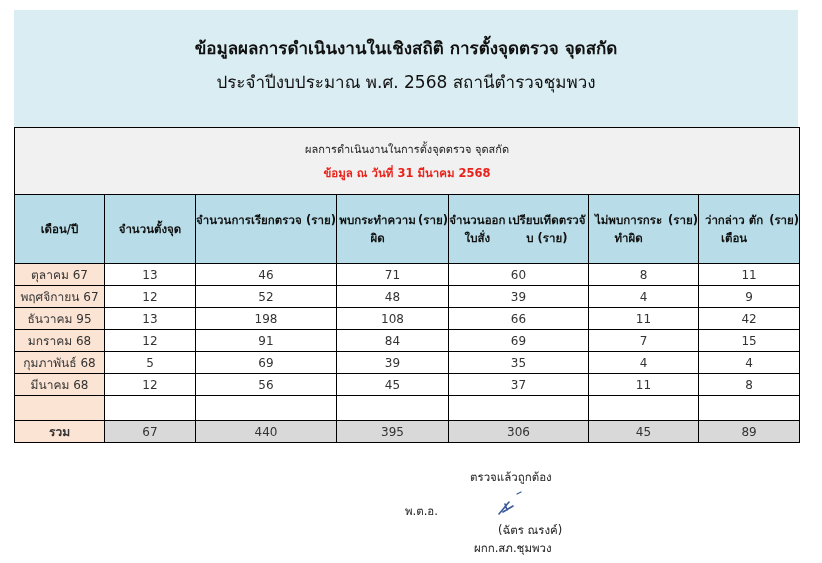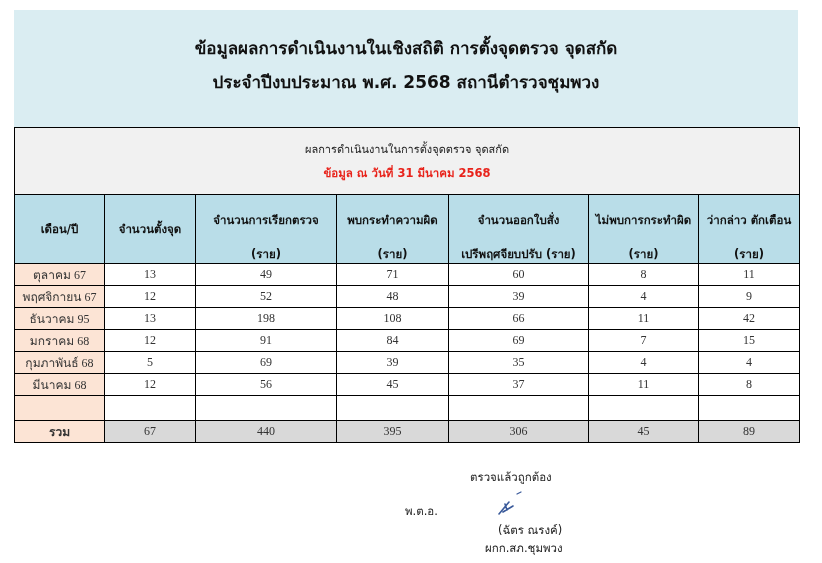"ประจำปีงบประมาณ พ.ศ. 2568" .banner .t2 { font-weight: bold -> normal }
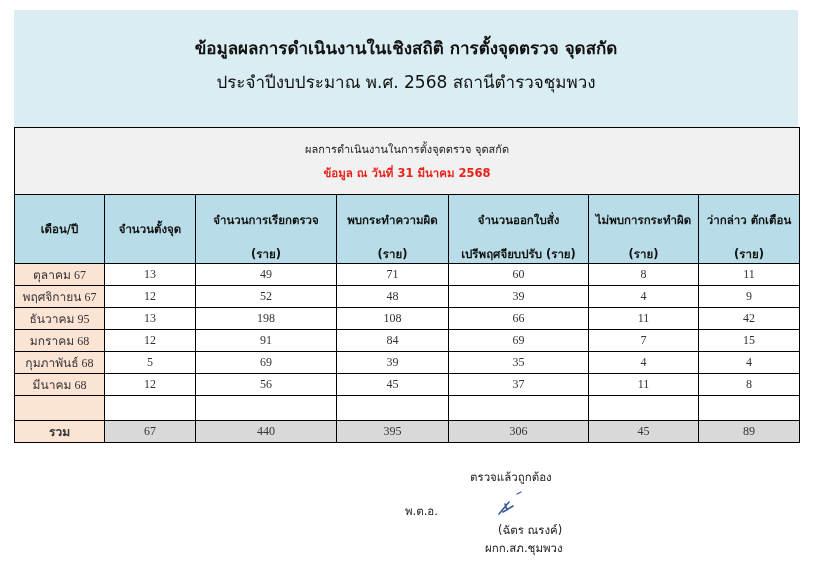"จำนวนการเรียกตรวจ" .hdr .two { flex-direction: column -> row }
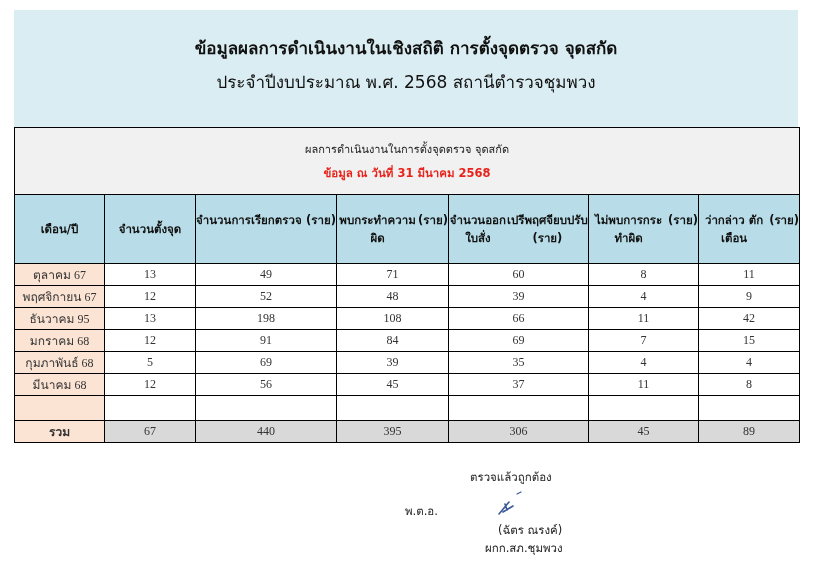"เปรีพฤศจียบปรับ (ราย)" span { text: เปรีพฤศจียบปรับ -> เปรียบเทีดตรวจับ }
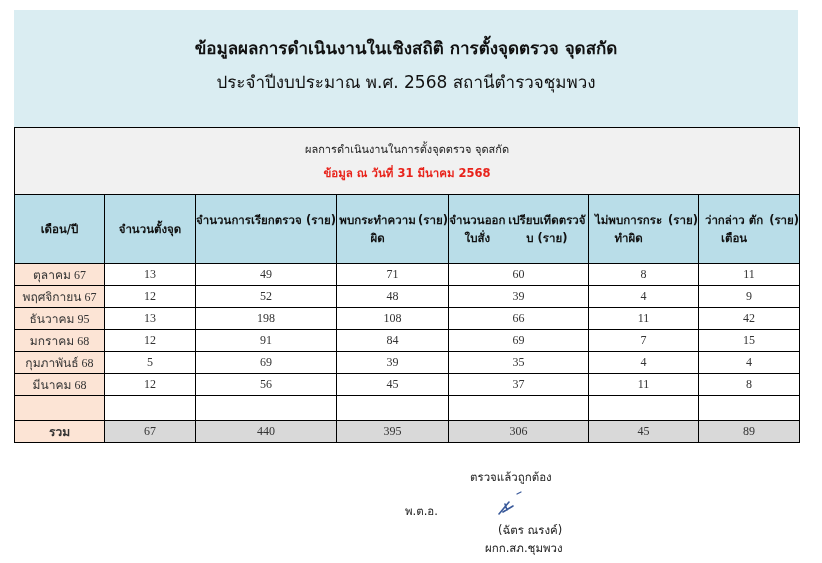"ตุลาคม 67" tr.row td { font-family: Liberation Serif, serif -> none }
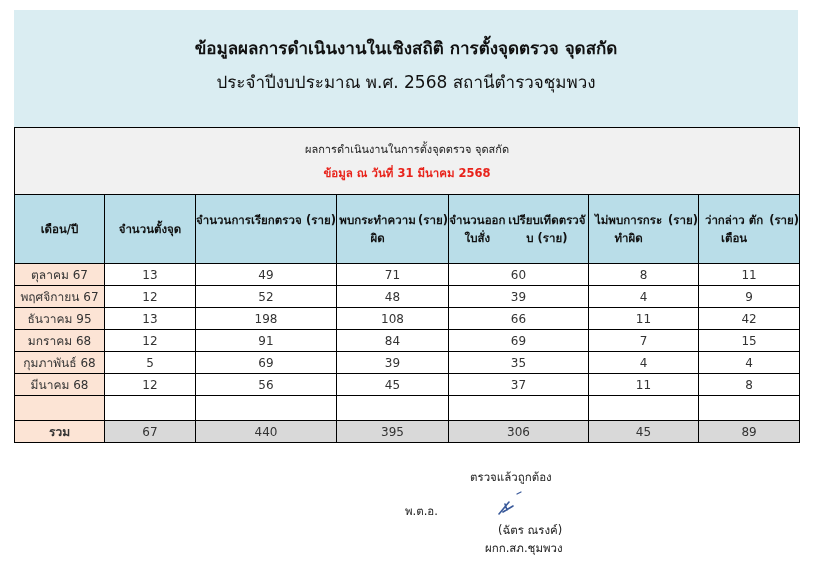"49" td { text: 49 -> 46 }
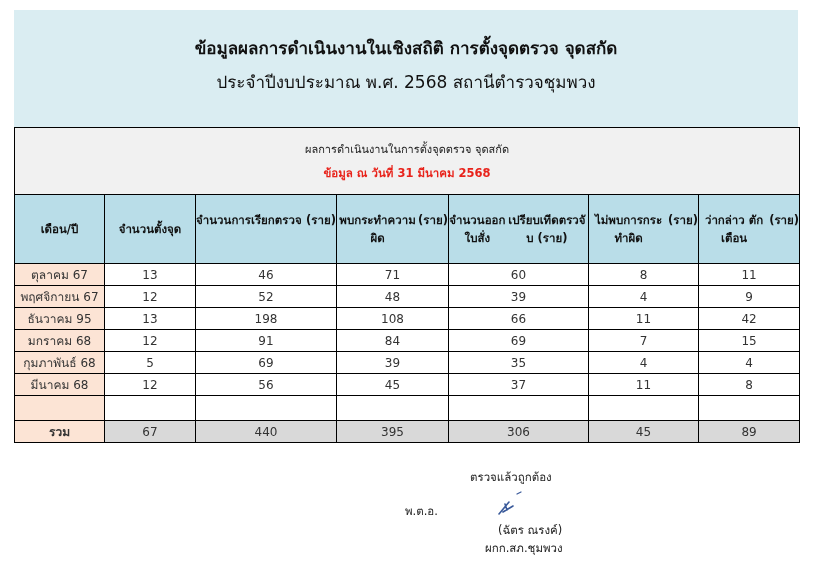"ผกก.สภ.ชุมพวง" div.sign { margin-left: 11px -> none }
